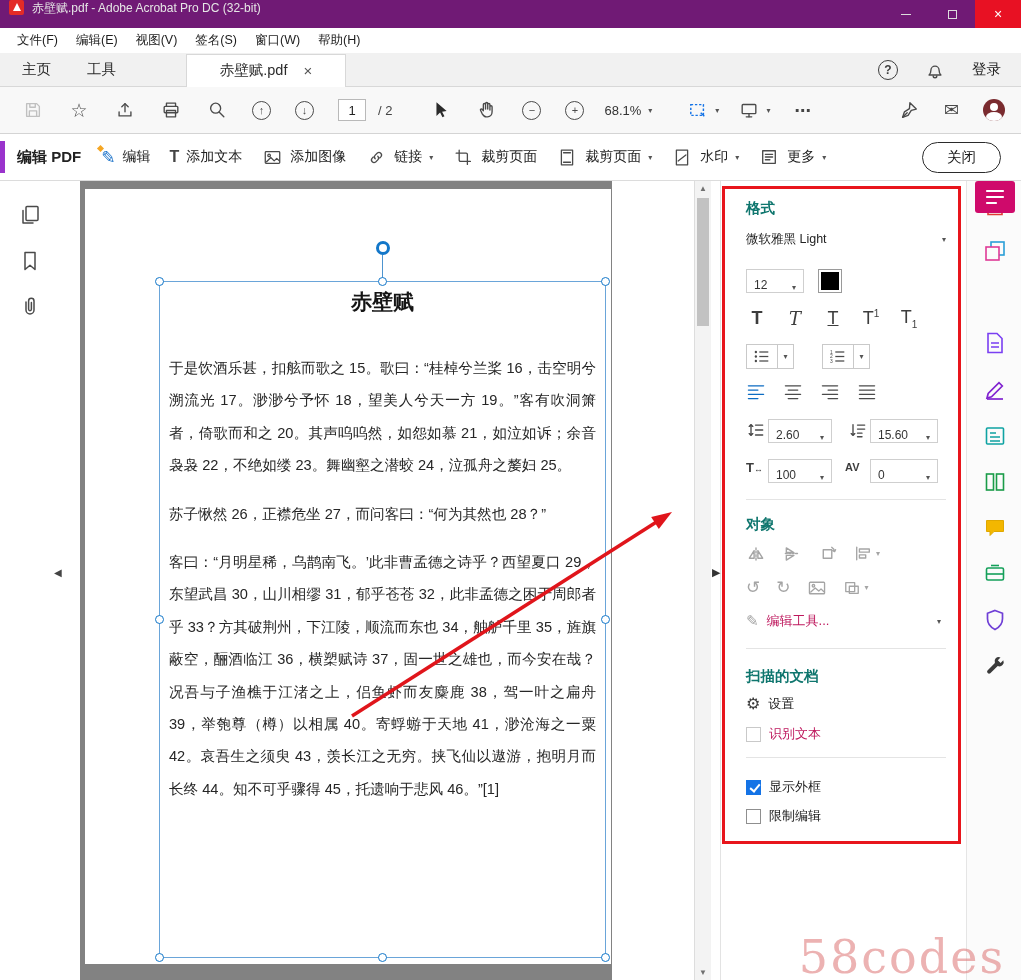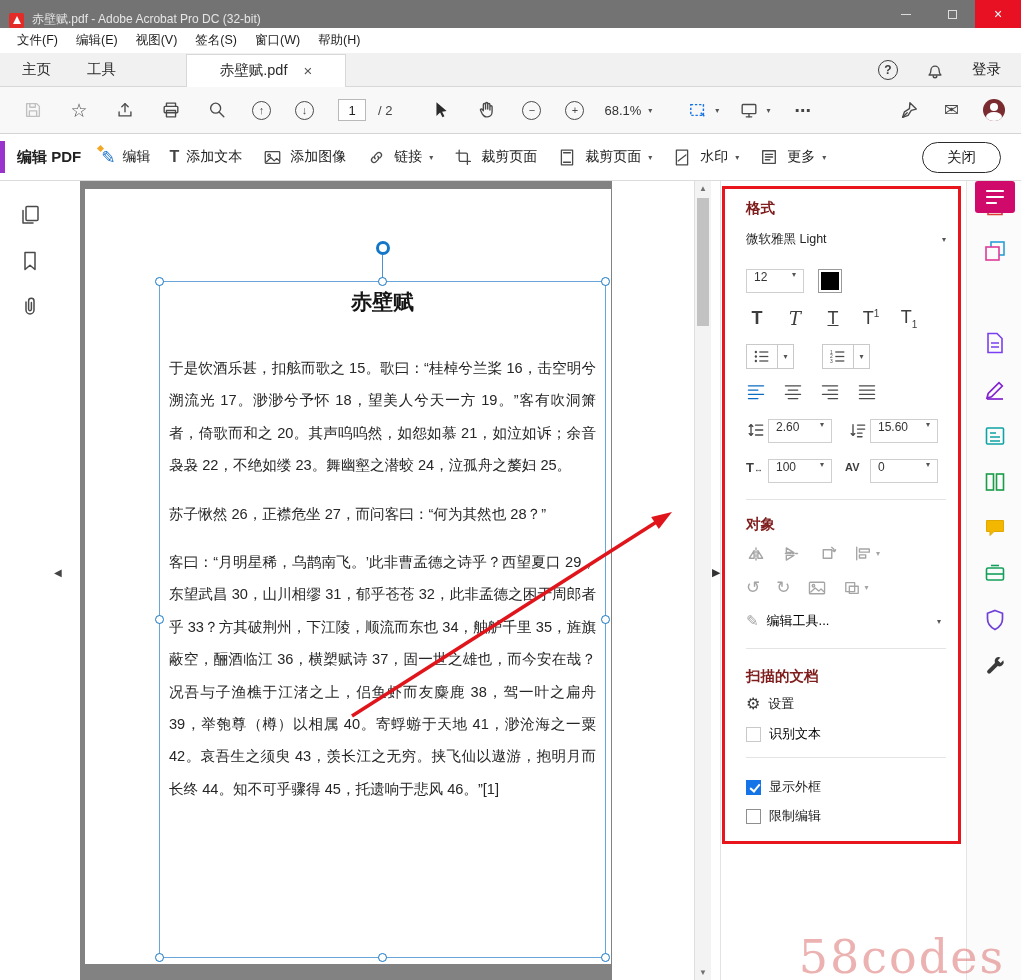"赤壁赋.pdf - Adobe Acrobat Pro" .titlebar { align-items: flex-end -> flex-start; background: #737373 -> #701a75 }
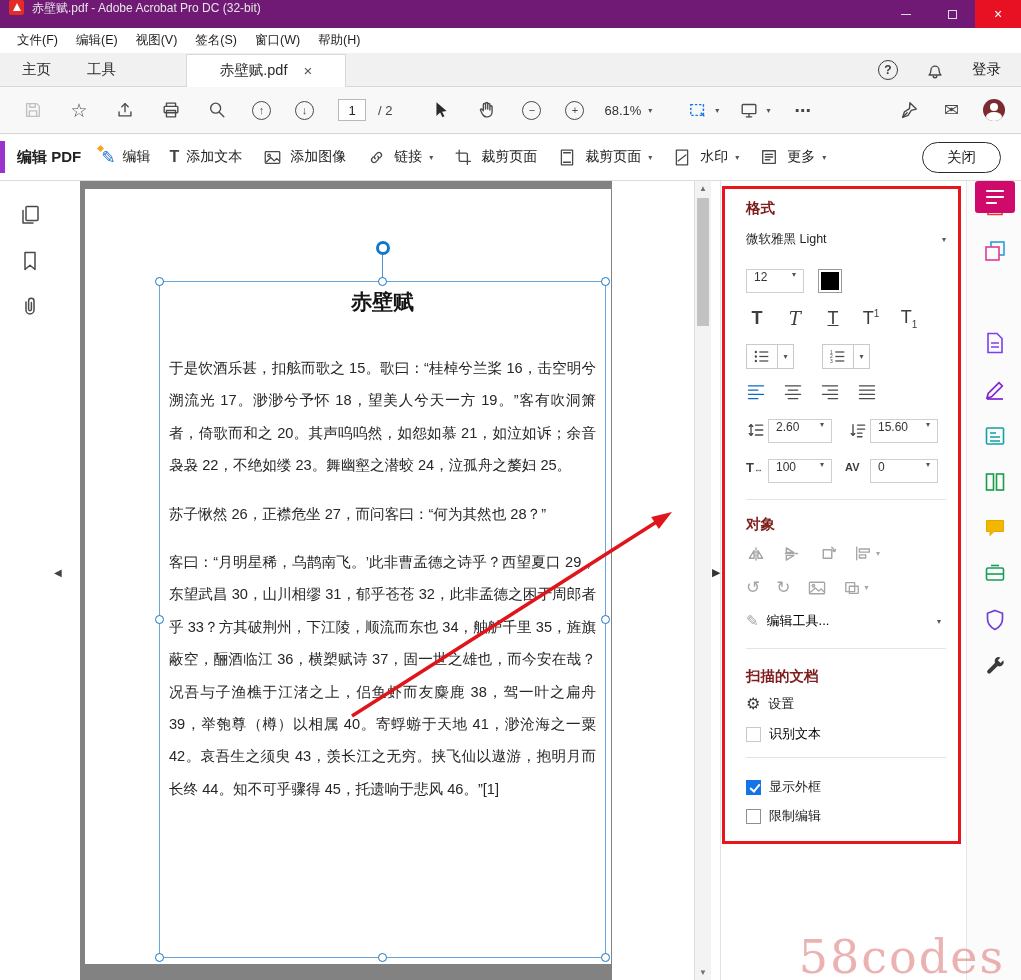"格式" .phead { color: #7f1d1d -> #0f766e }
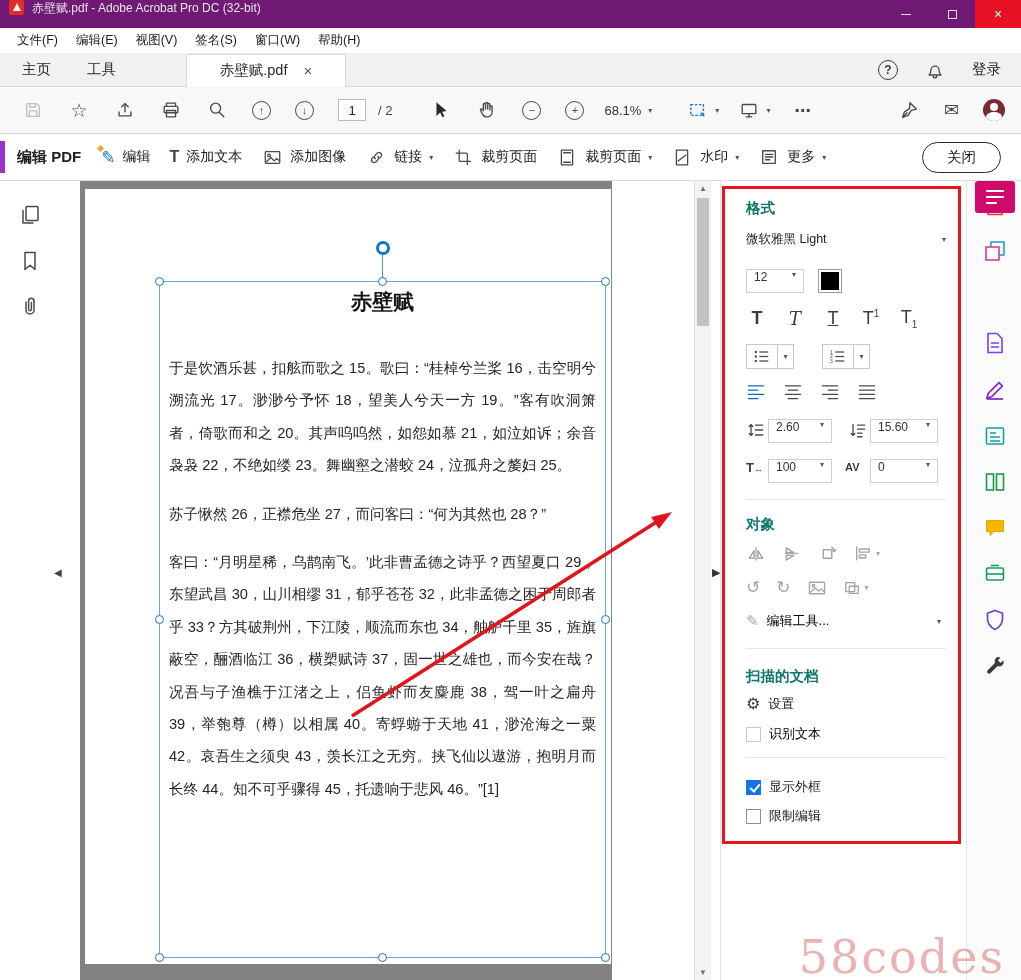"12" .dd { align-items: flex-start -> flex-end }
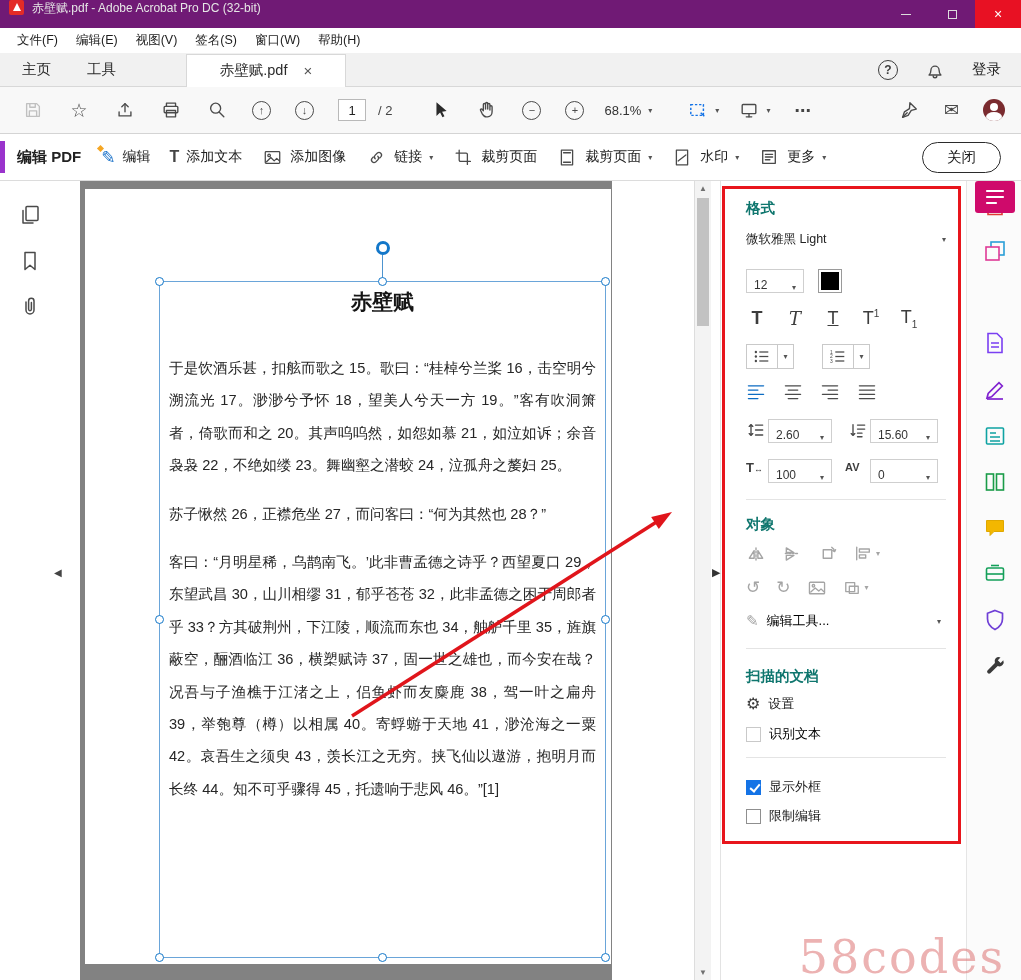"编辑工具..." .graytxt { color: #000000 -> #be185d }
